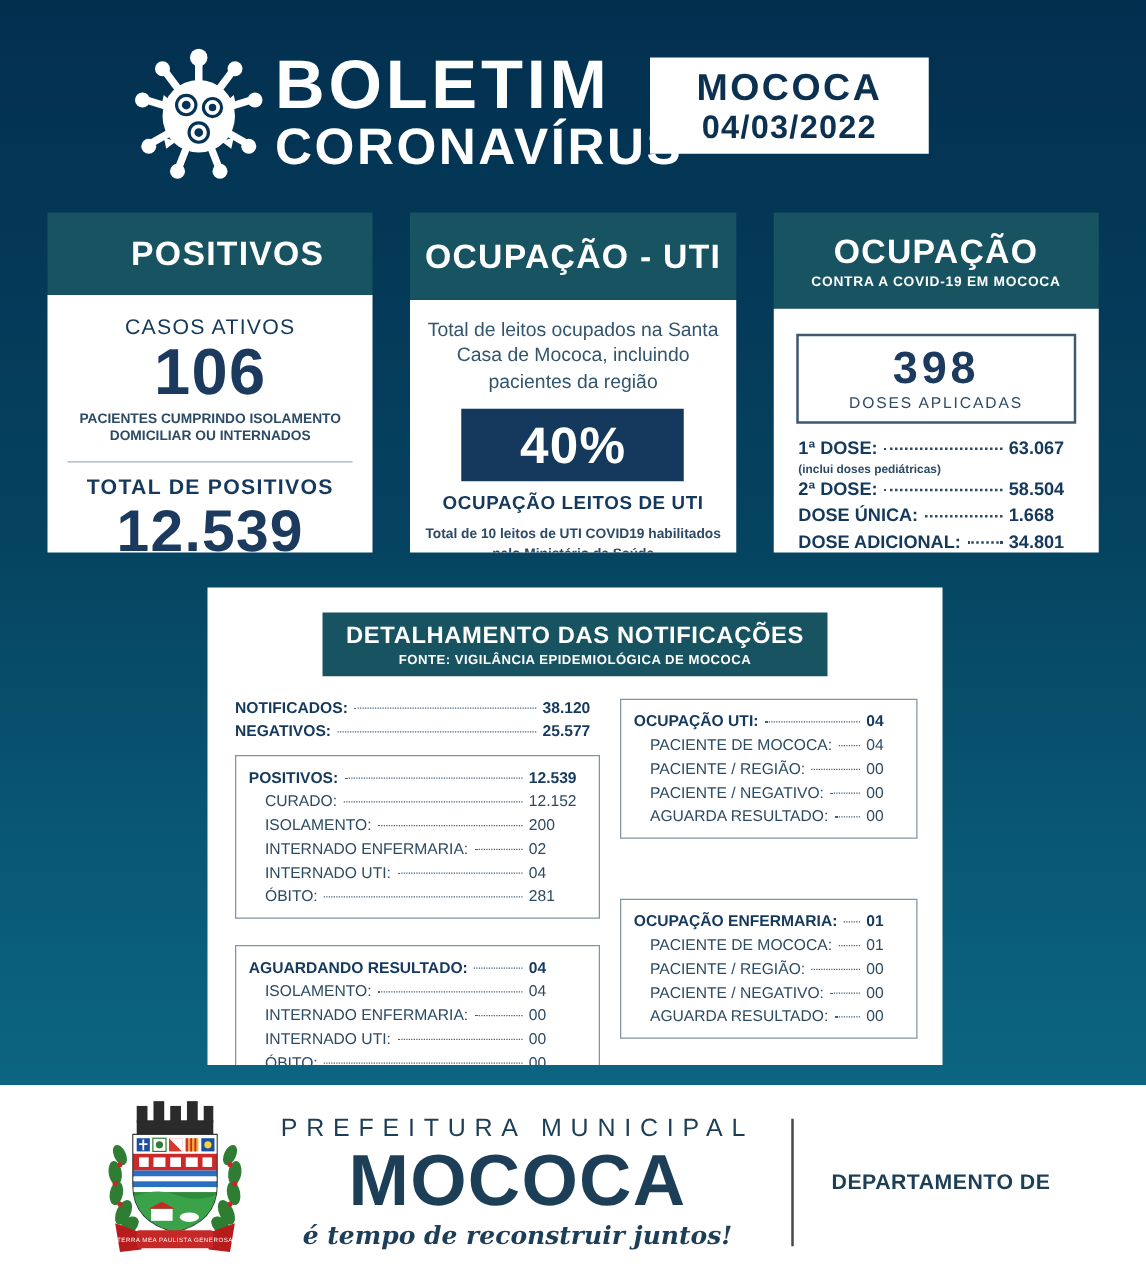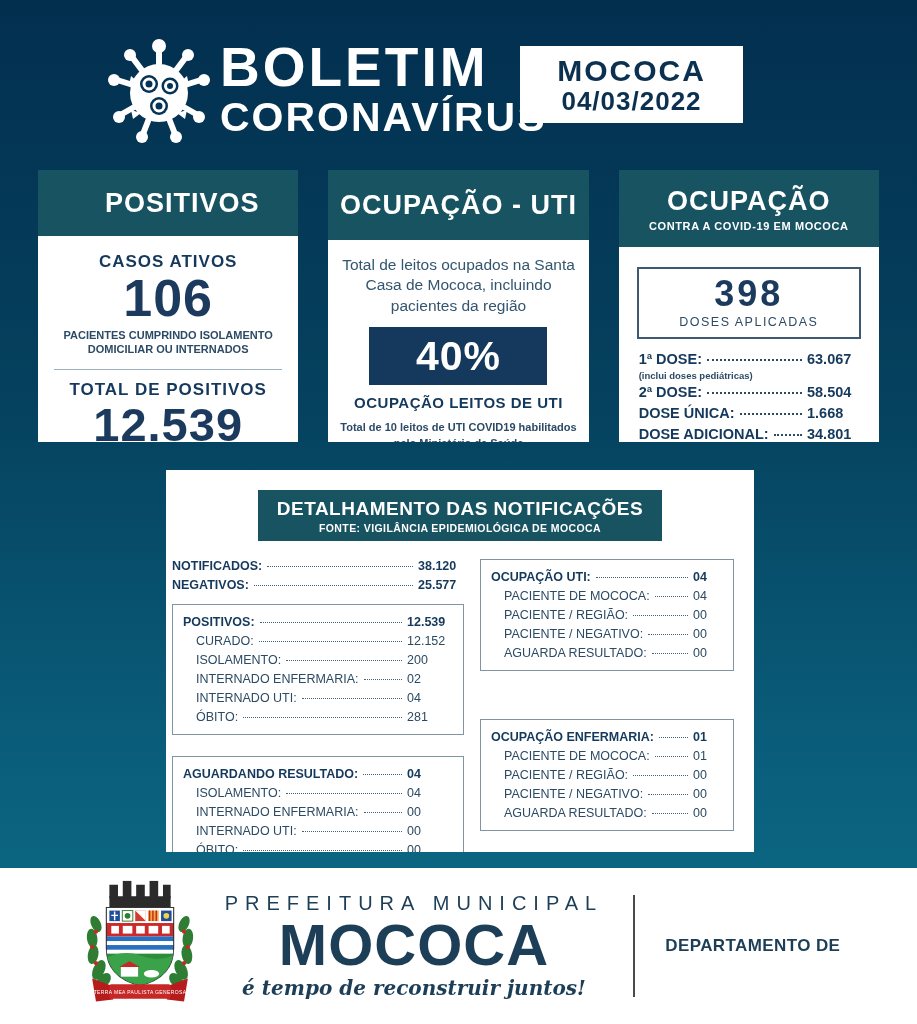"CASOS ATIVOS" .c1-label { font-weight: 700 -> 400 }
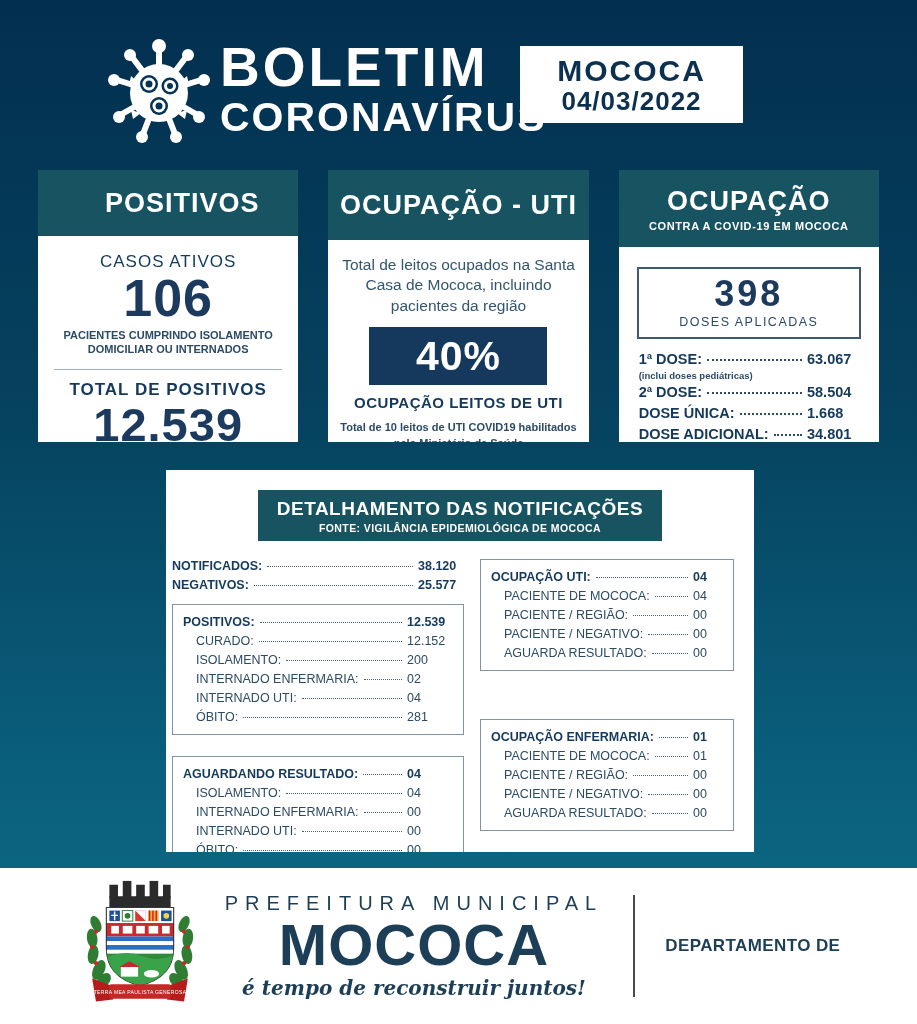"NOTIFICADOS:" .d-cols { padding: 16px 20px 0 6px -> 16px 20px 0 22px }
